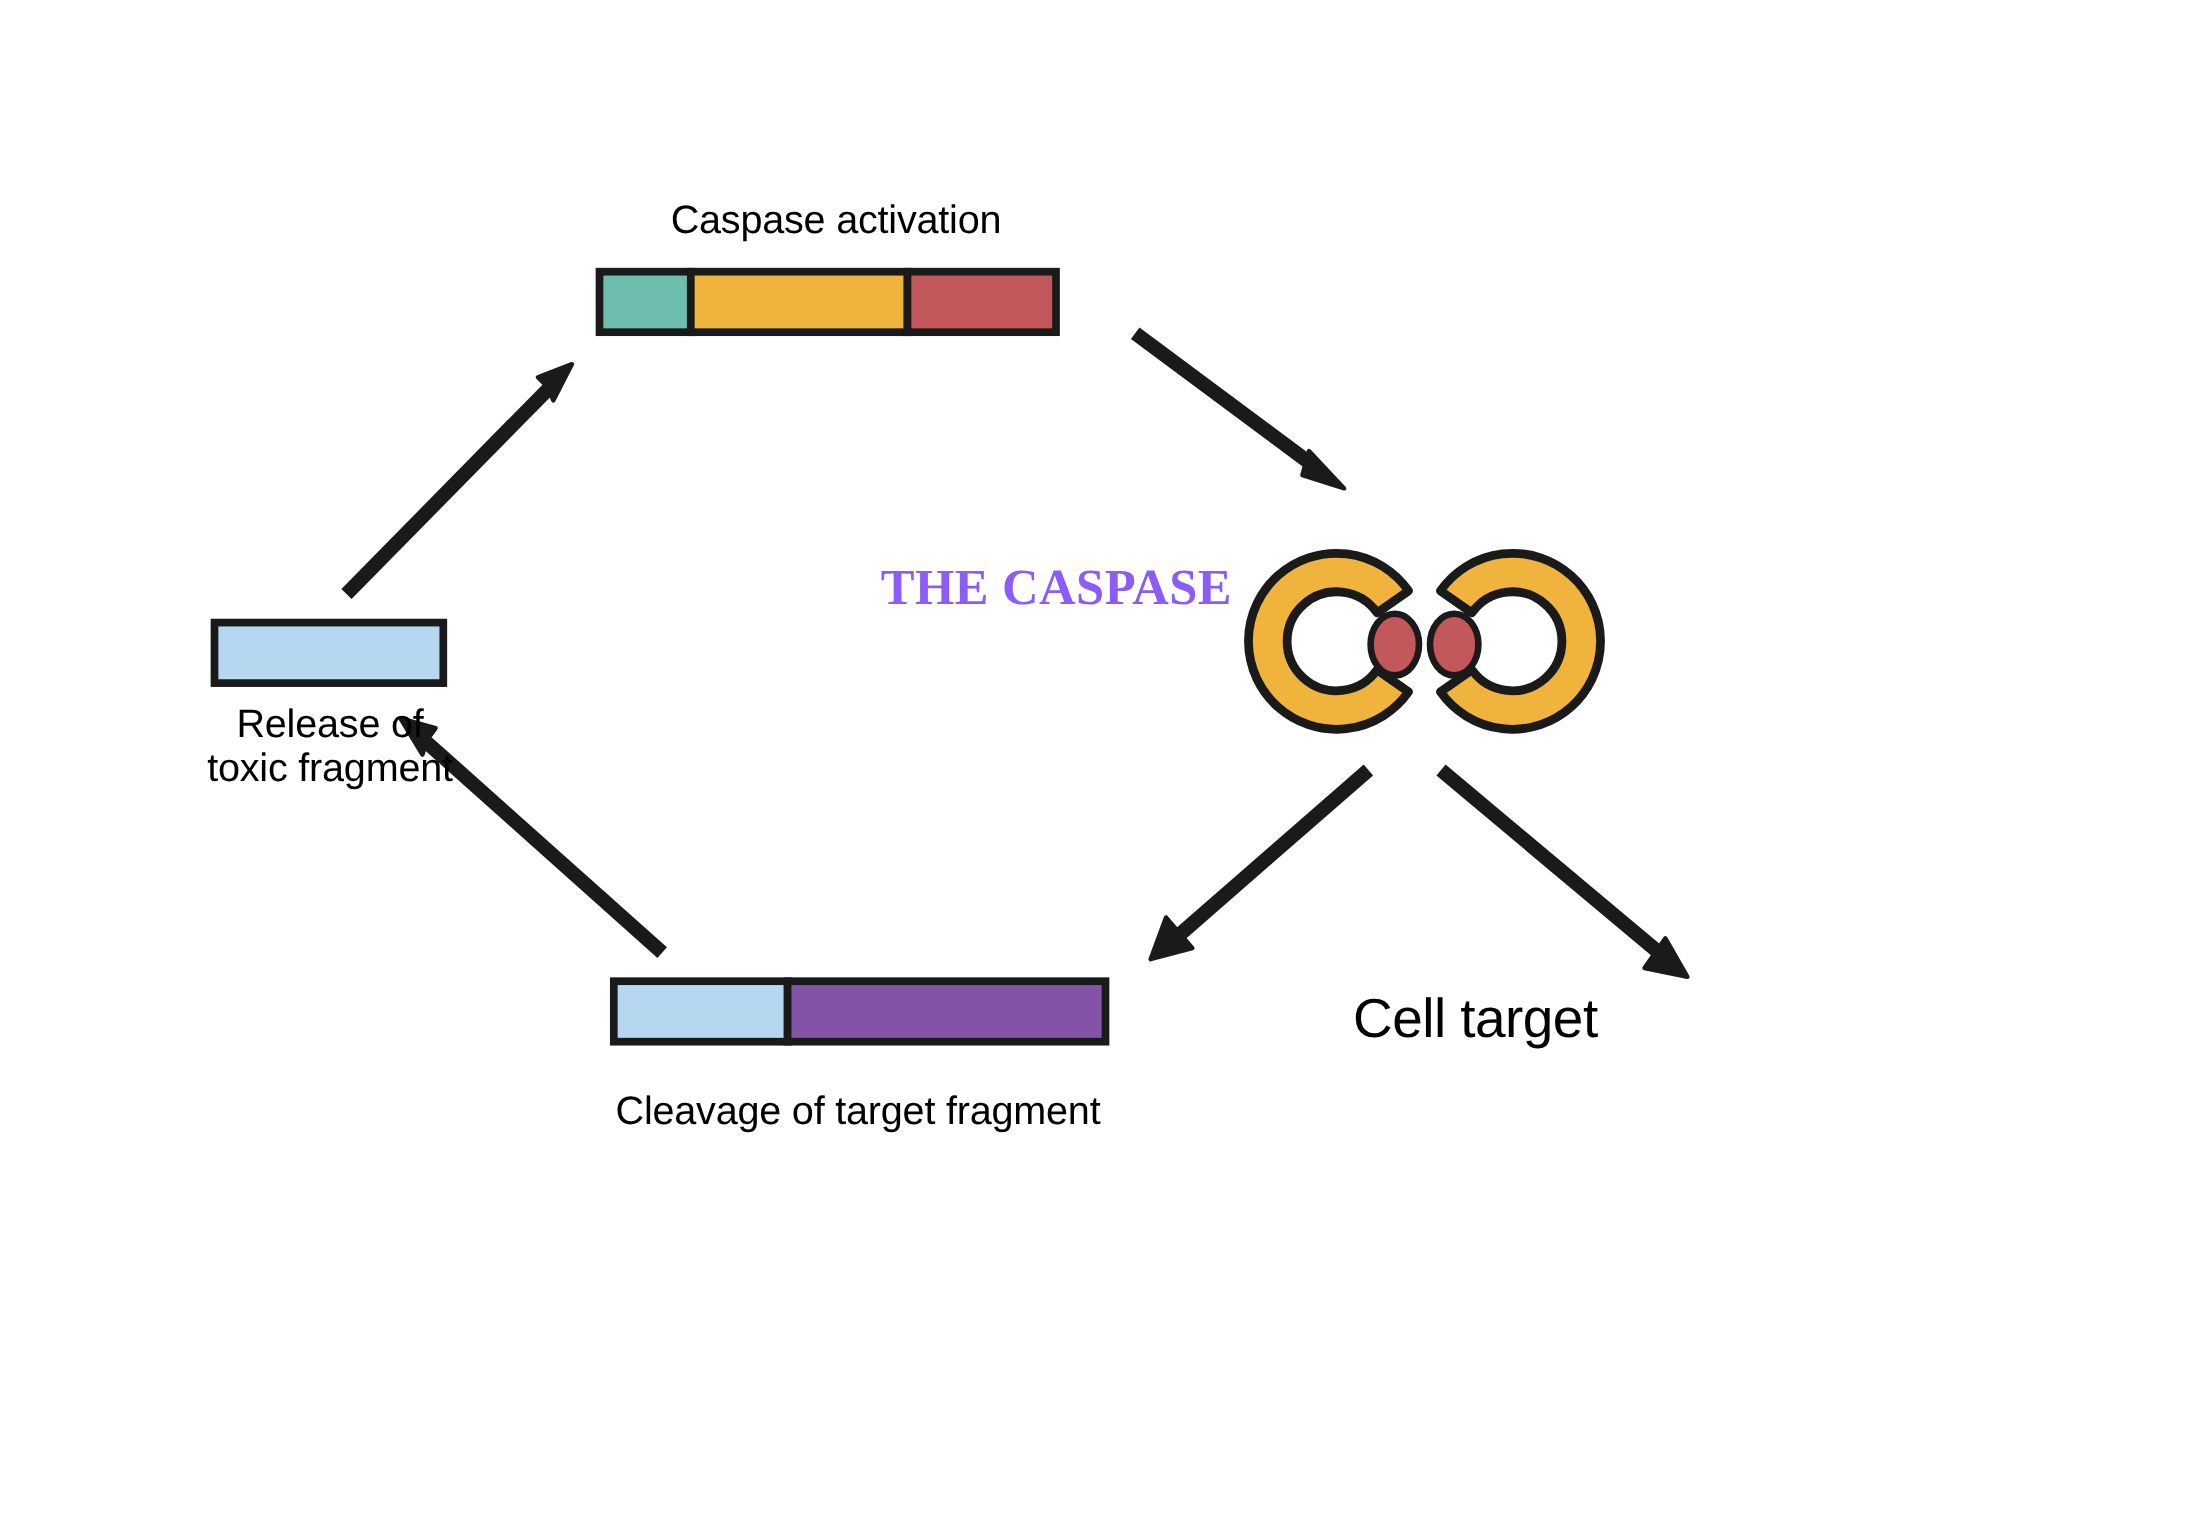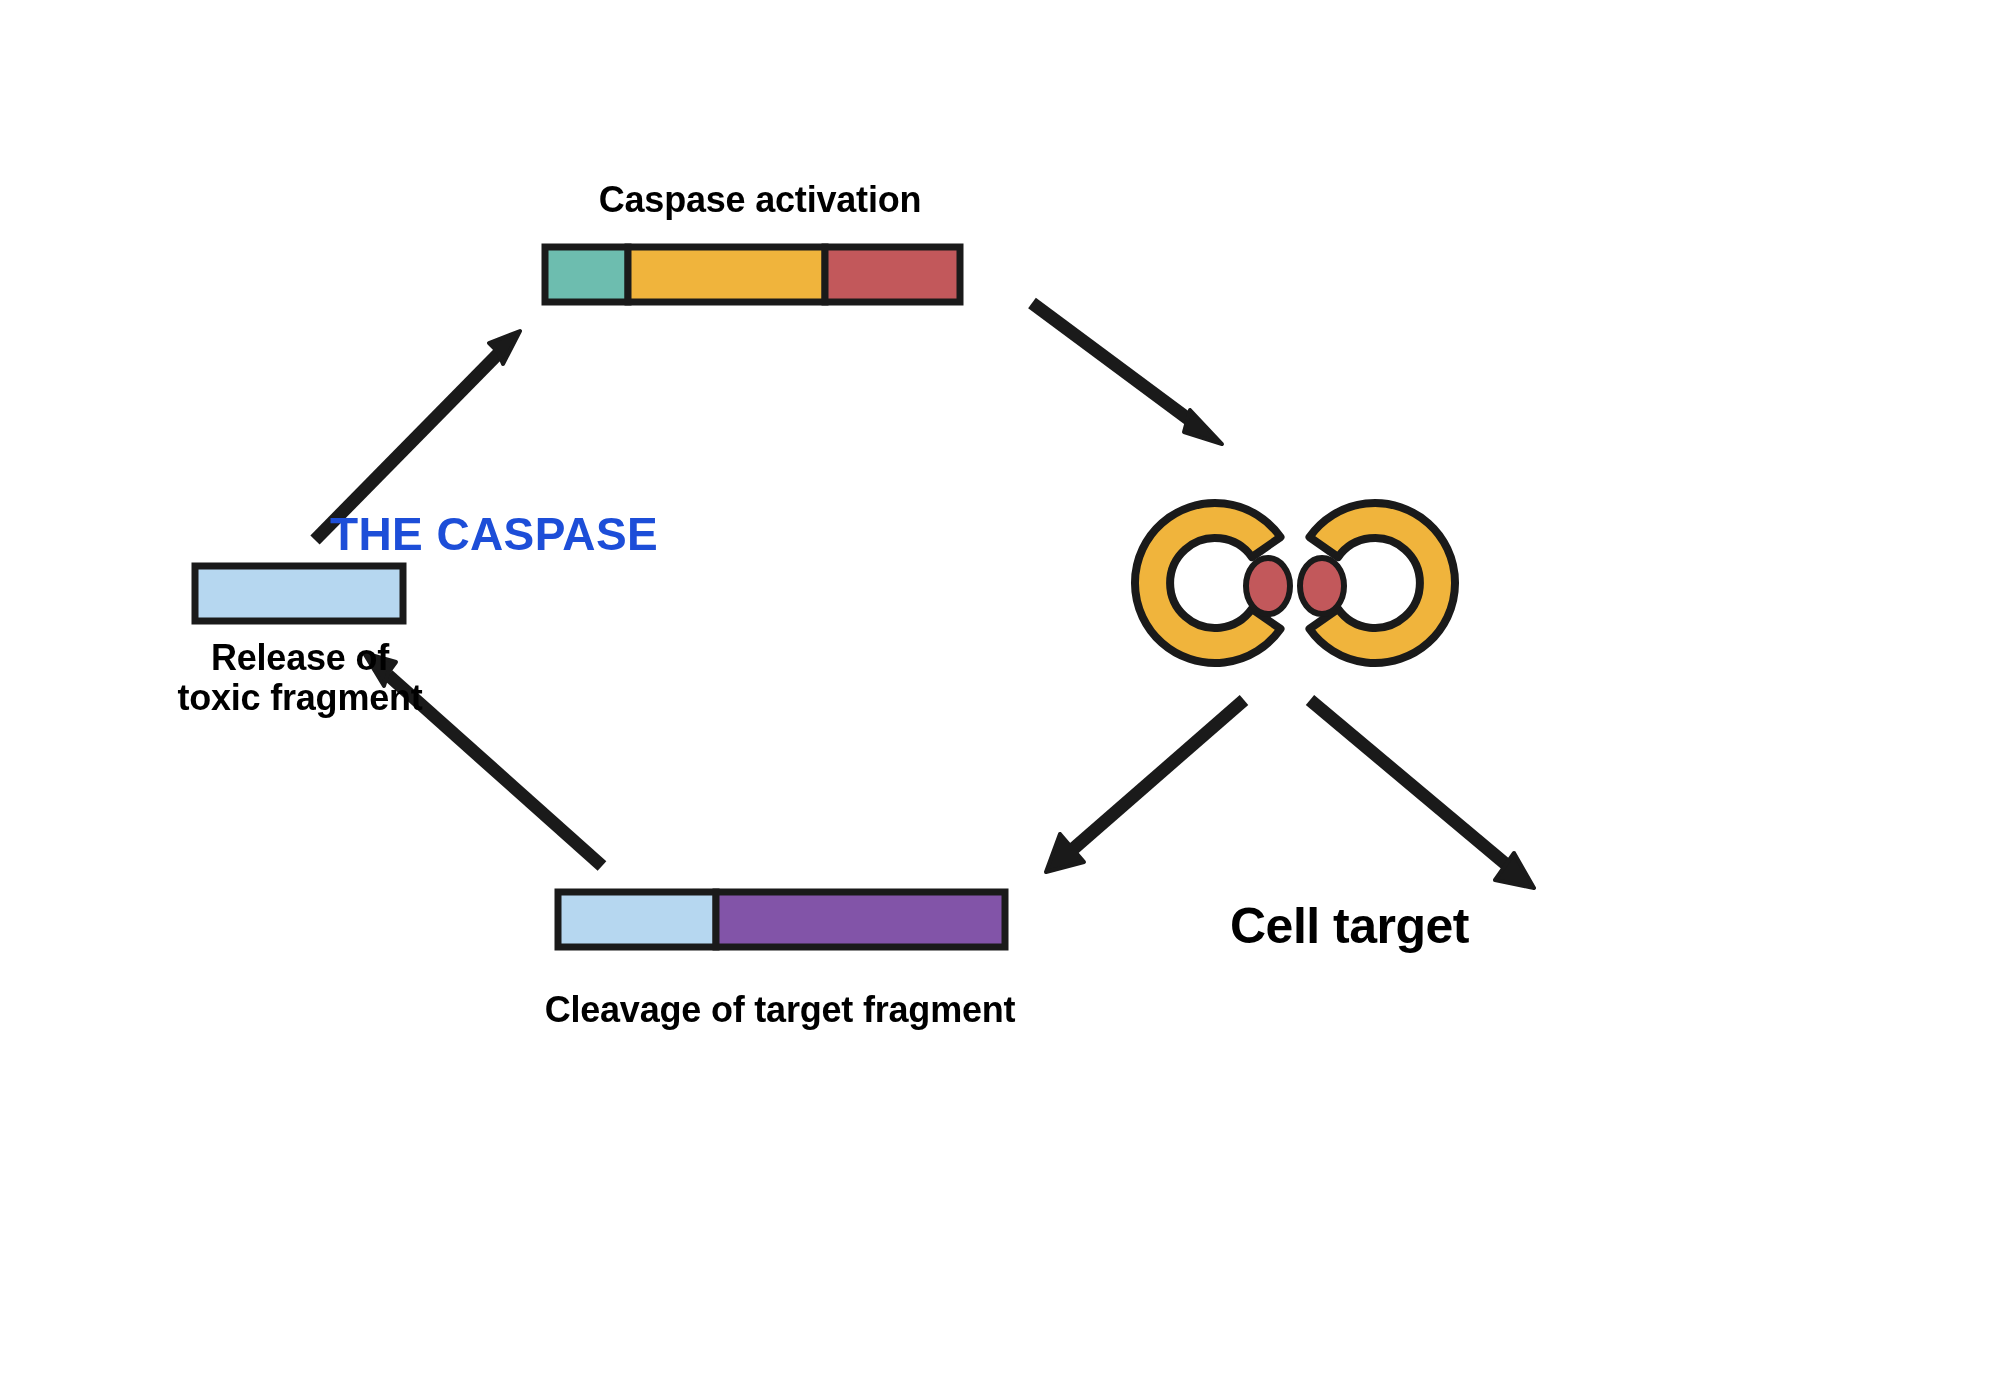"Caspase activation" .lbl { font-weight: bold -> normal }
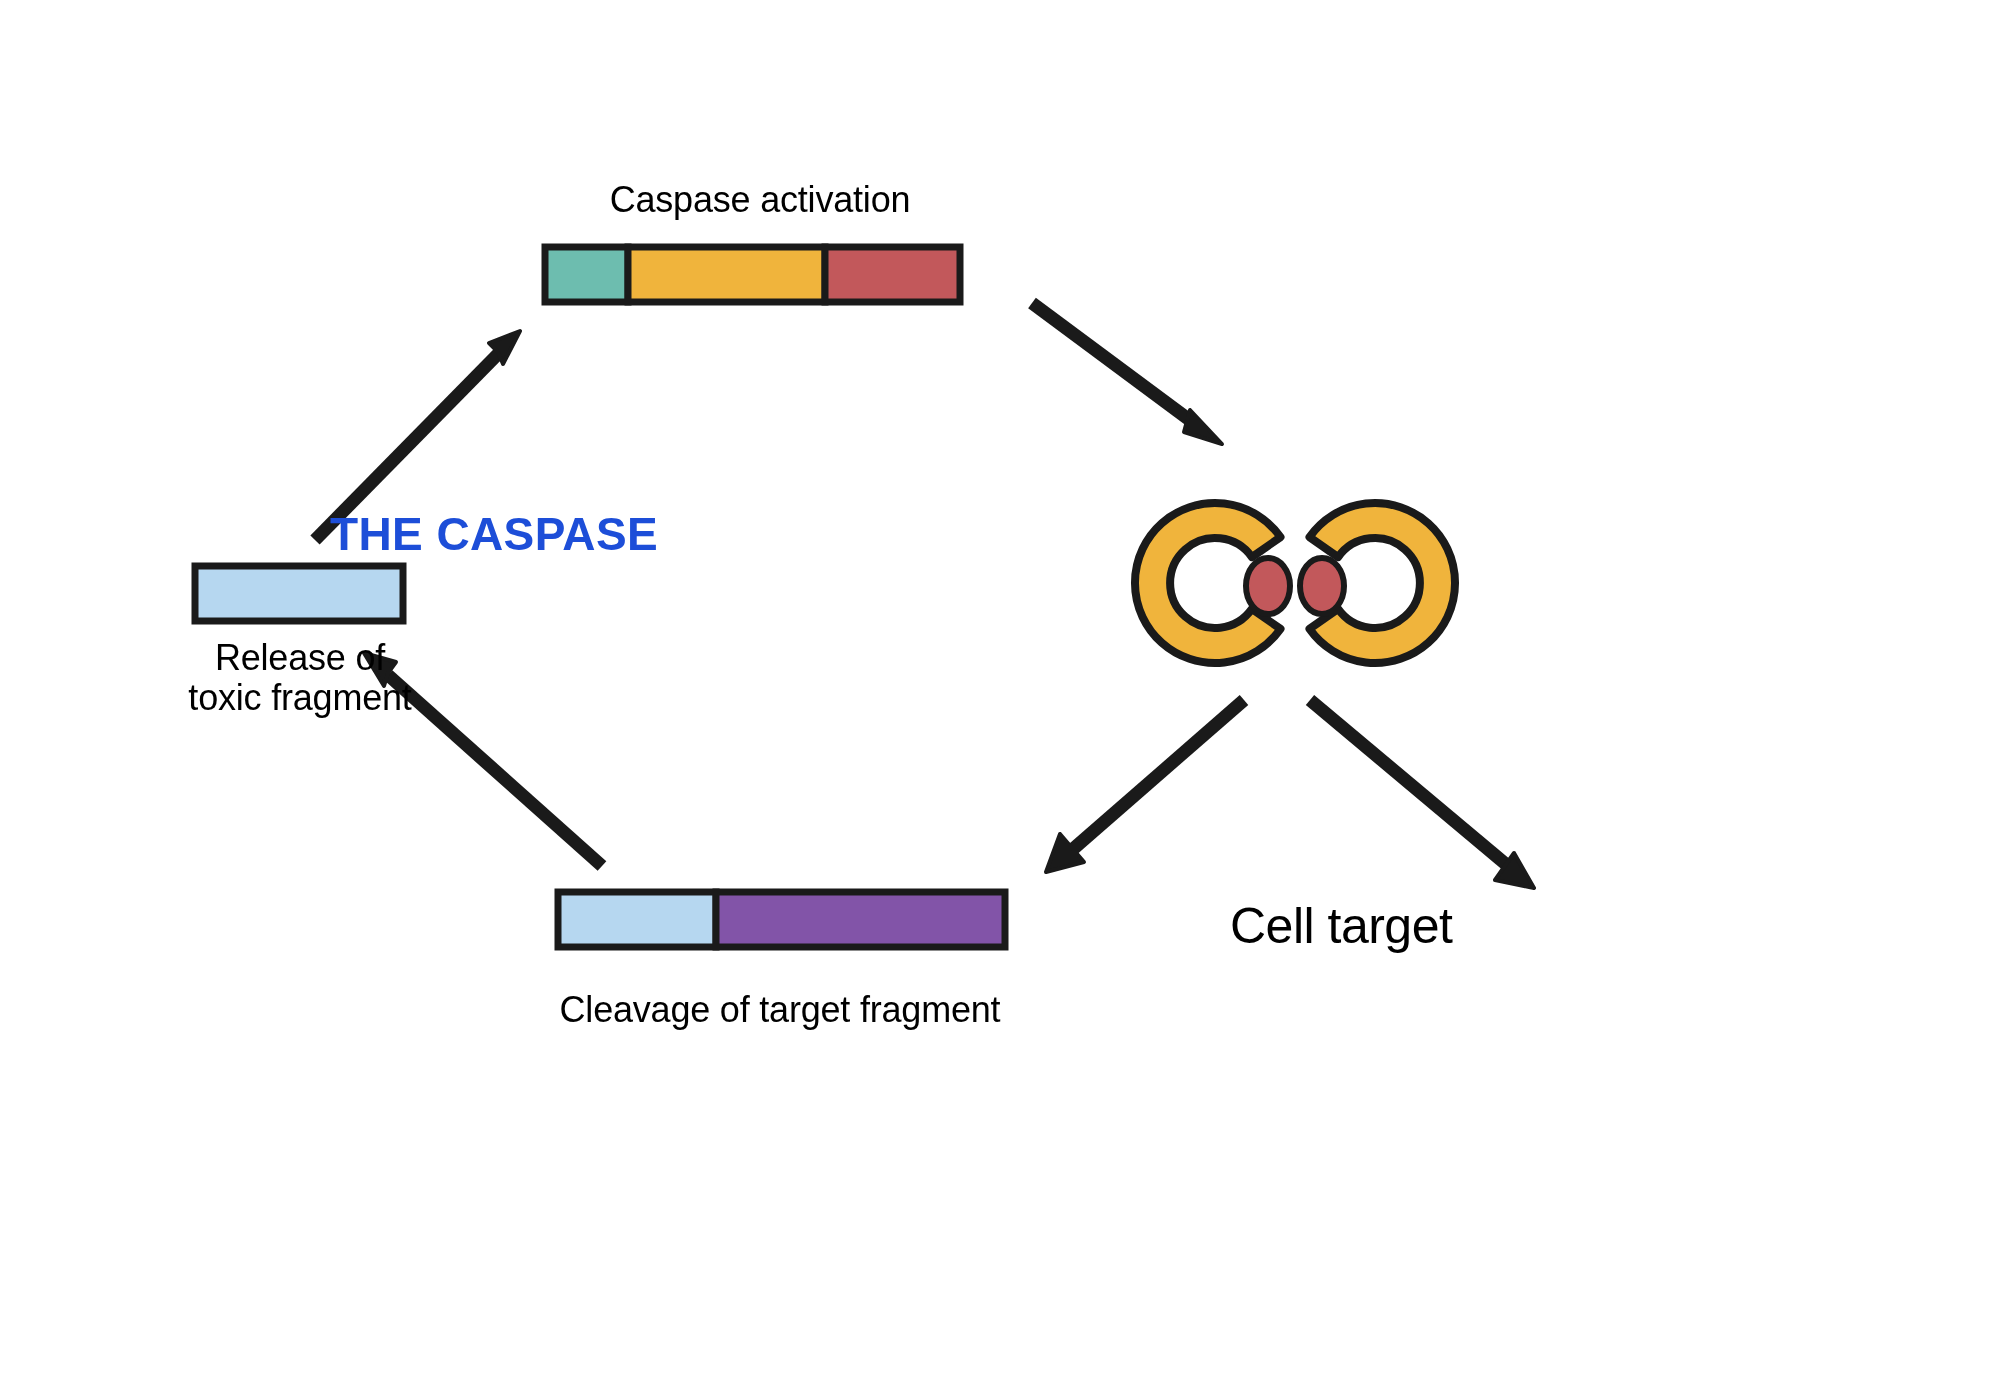"THE CASPASE" #center-title { color: #1d4ed8 -> #8b5cf6; font-family: Liberation Sans, sans-serif -> Liberation Serif, serif; text-align: left -> right }
